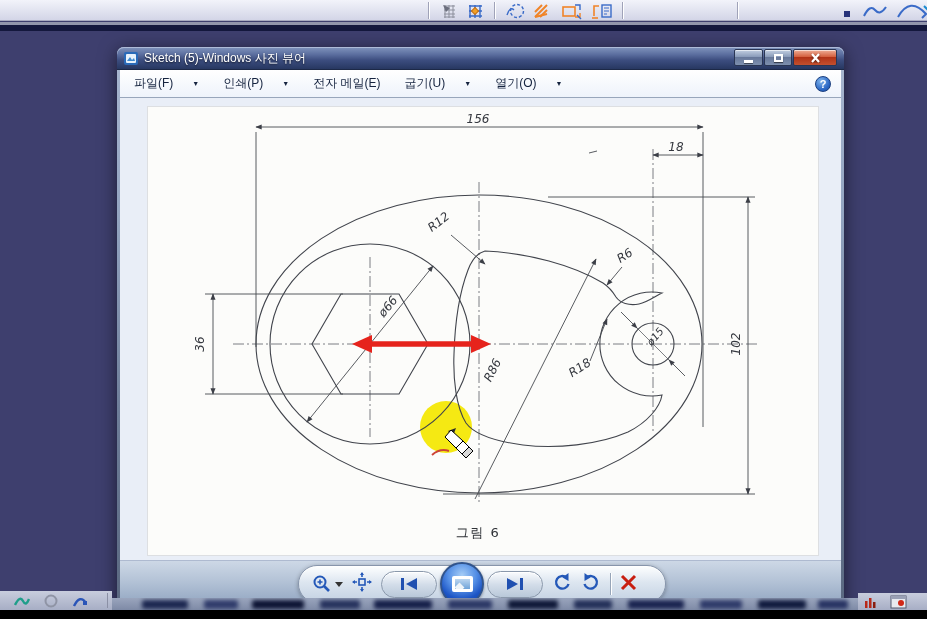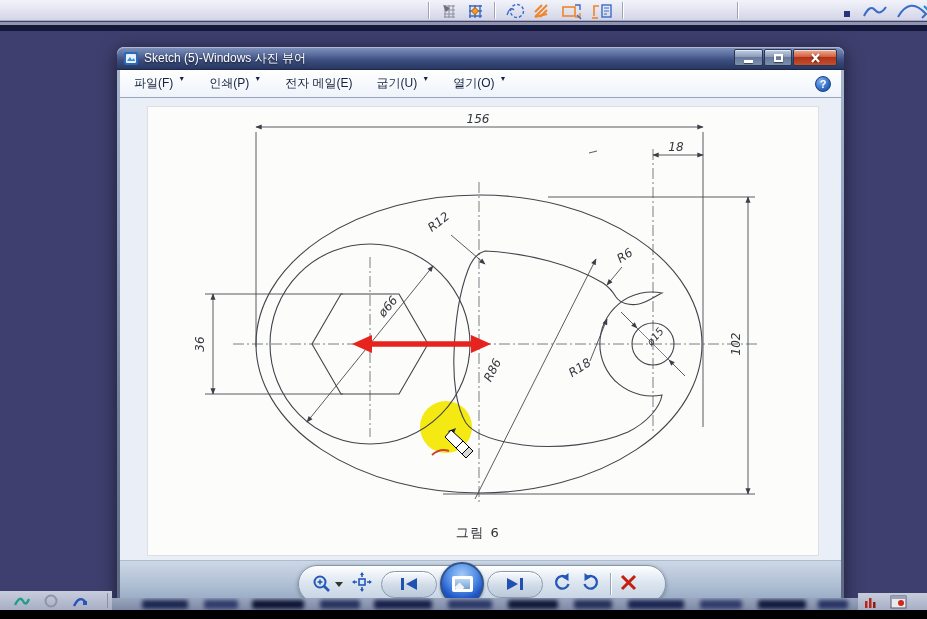"파일(F)" .menu-item { align-items: none -> center; gap: 5px -> 19px }
